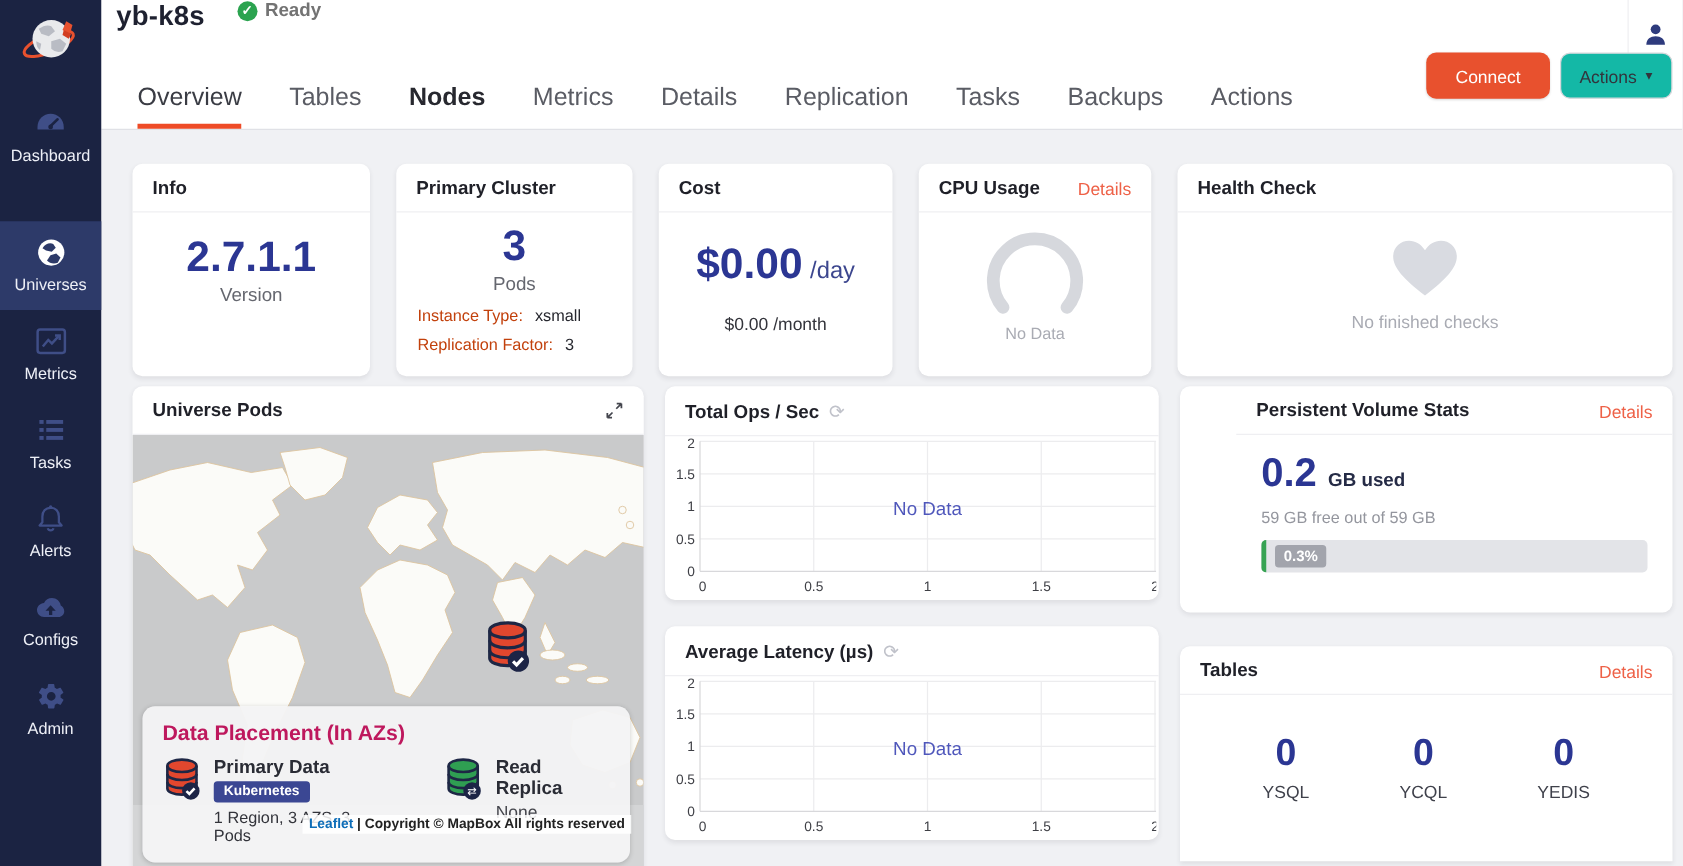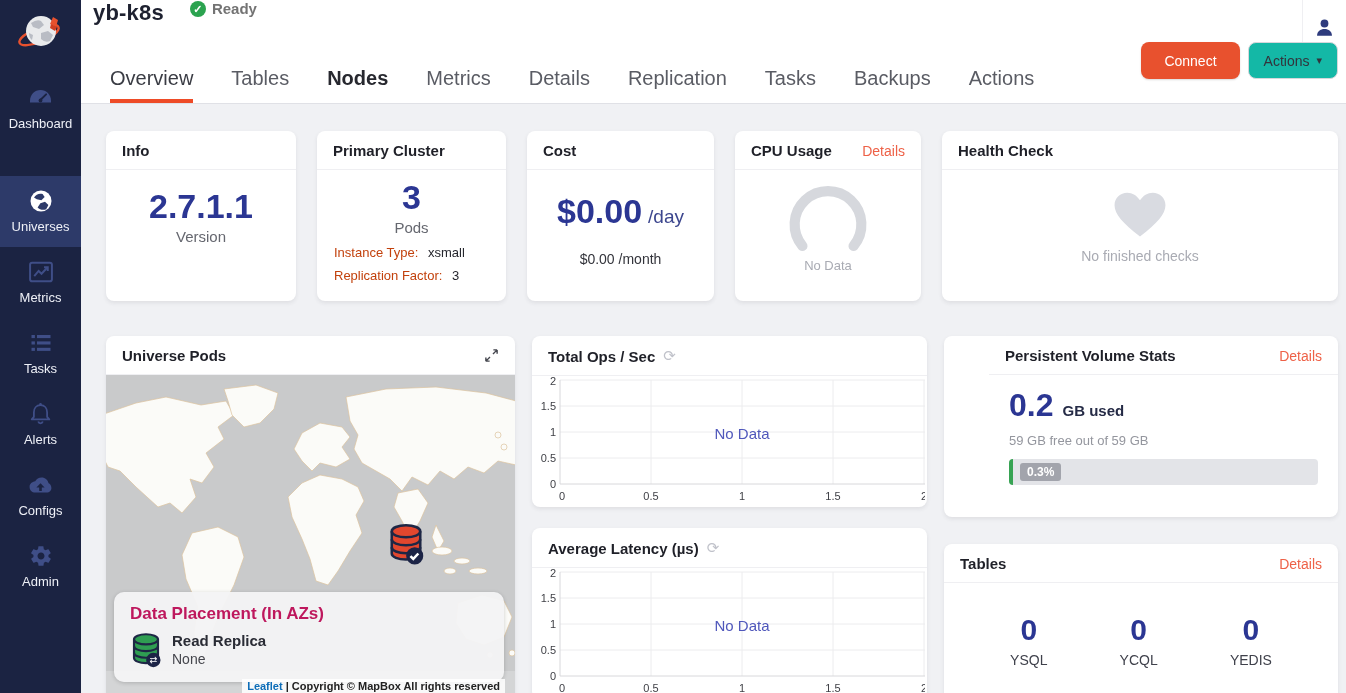"Info" .row1 { margin-bottom: 35px -> 8px }
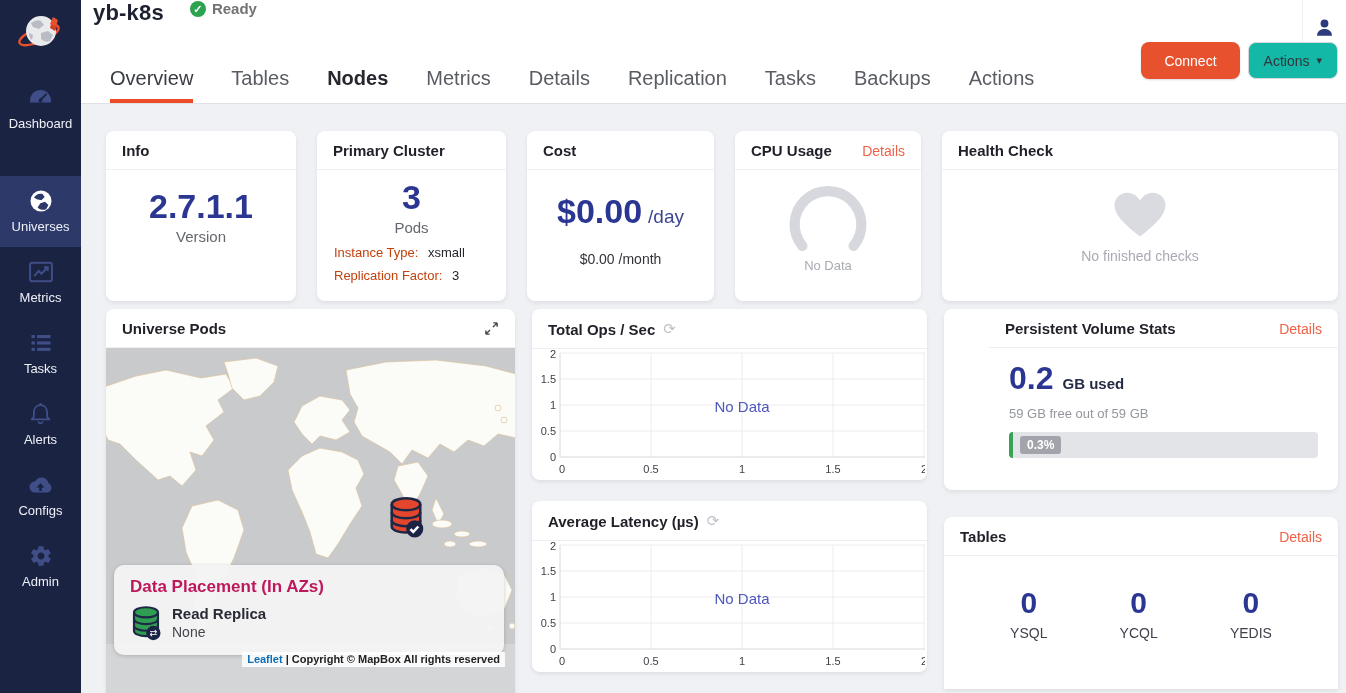"Primary Data" div.dp-item { html: none -> <div> <svg> <g> <path></path> <path></path> <path></path> <path></path> </g> <circle></circle> <path></path> </svg> <div> <div>Primary Data</div> <span>Kubernetes</span> <div>1 Region, 3 AZS, 3 Pods</div> </div> </div> }
